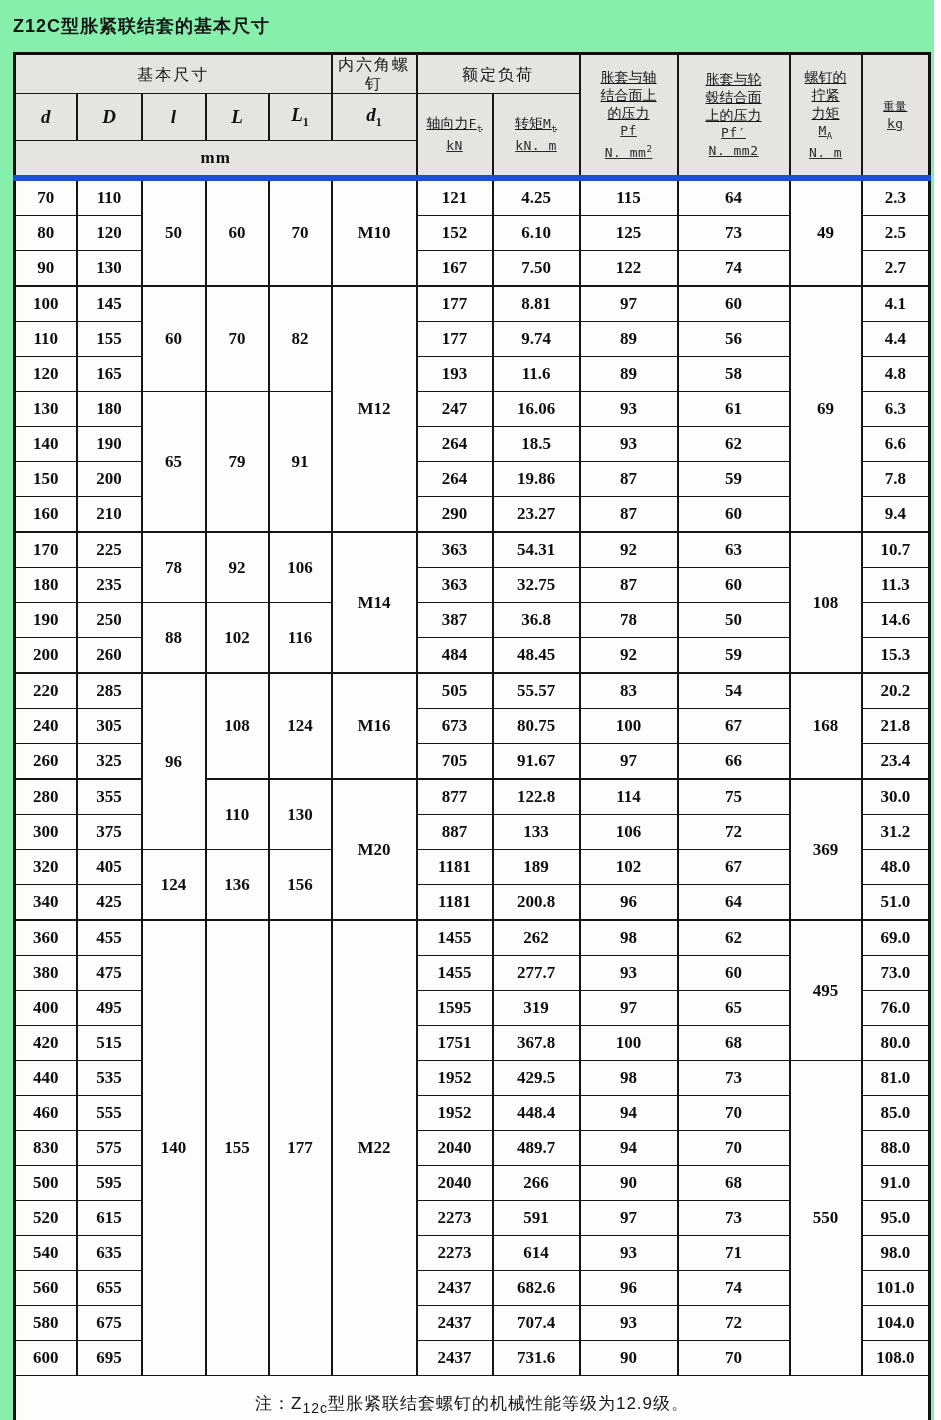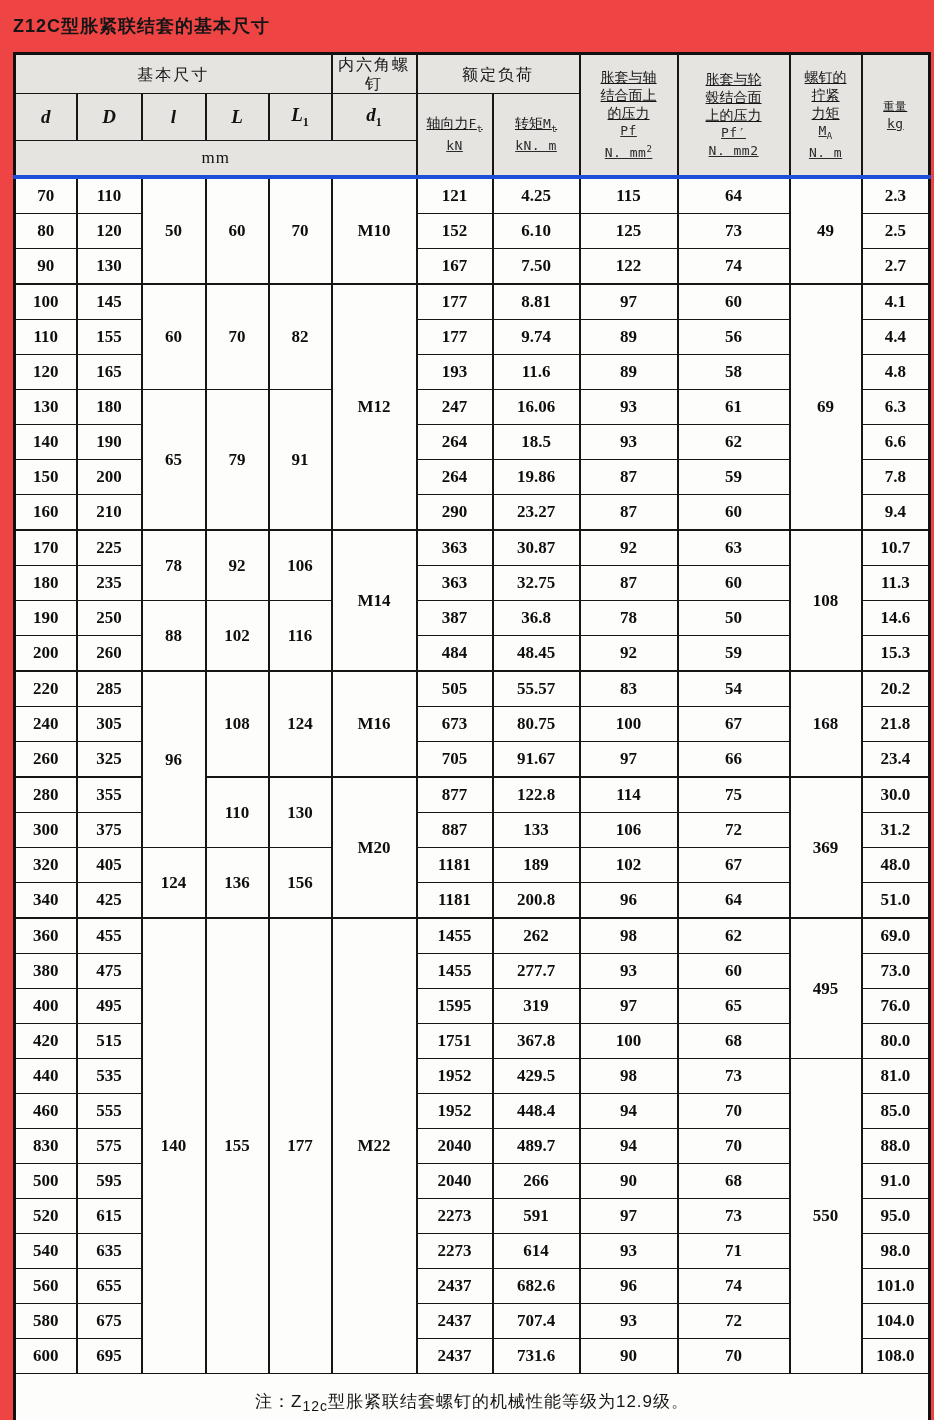"Z12C型胀紧联结套的基本尺寸" .page { background: #ef4444 -> #86efac }
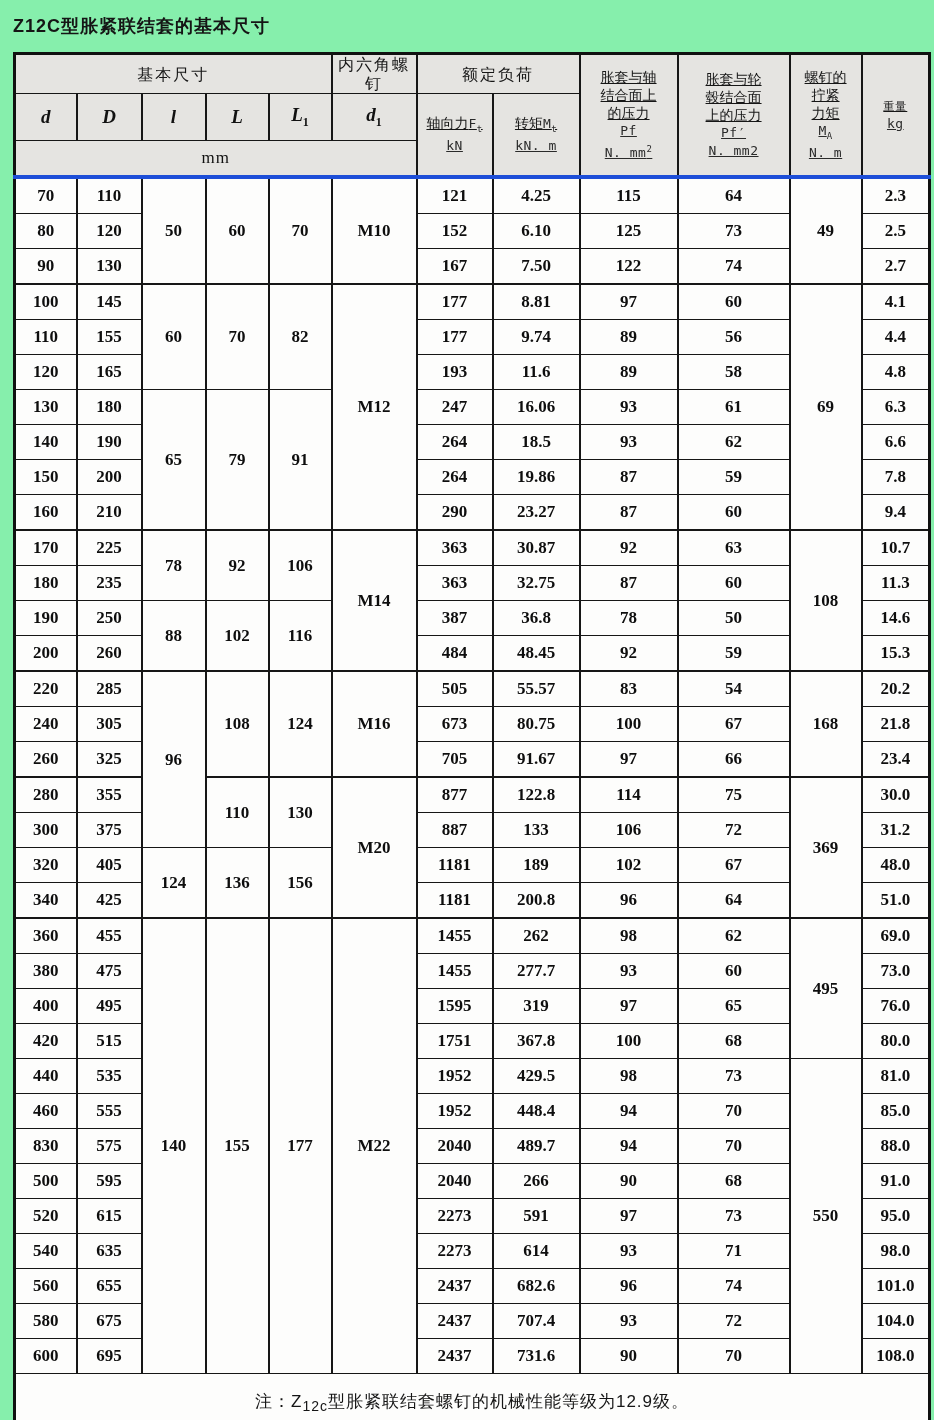"基本尺寸" thead { border-bottom: 4px solid #1d4ed8 -> 6px solid #1d4ed8 }
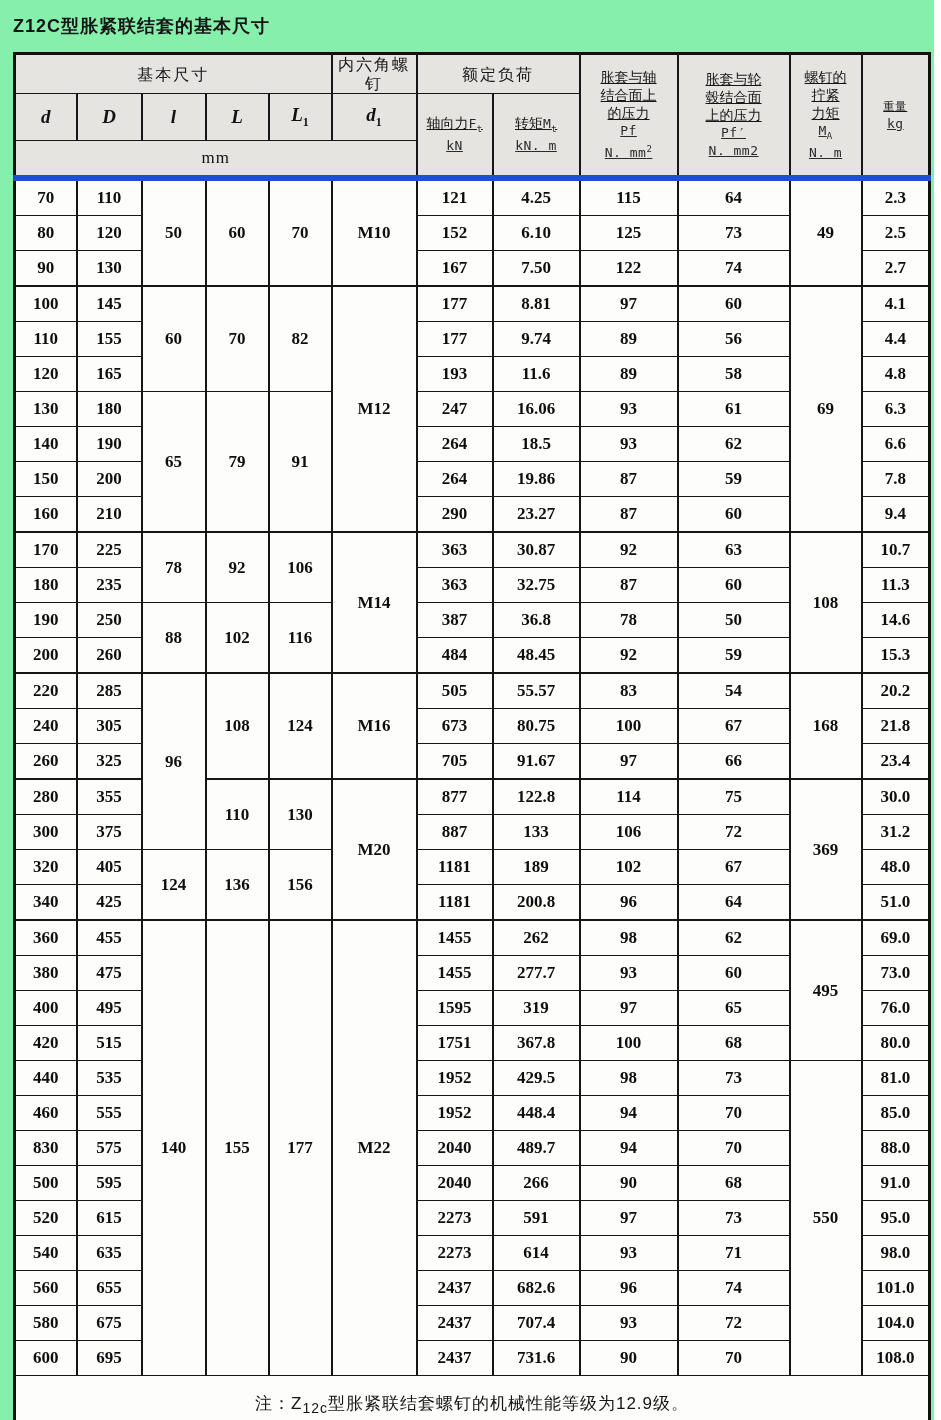"mm" .mmrow { font-weight: normal -> bold }
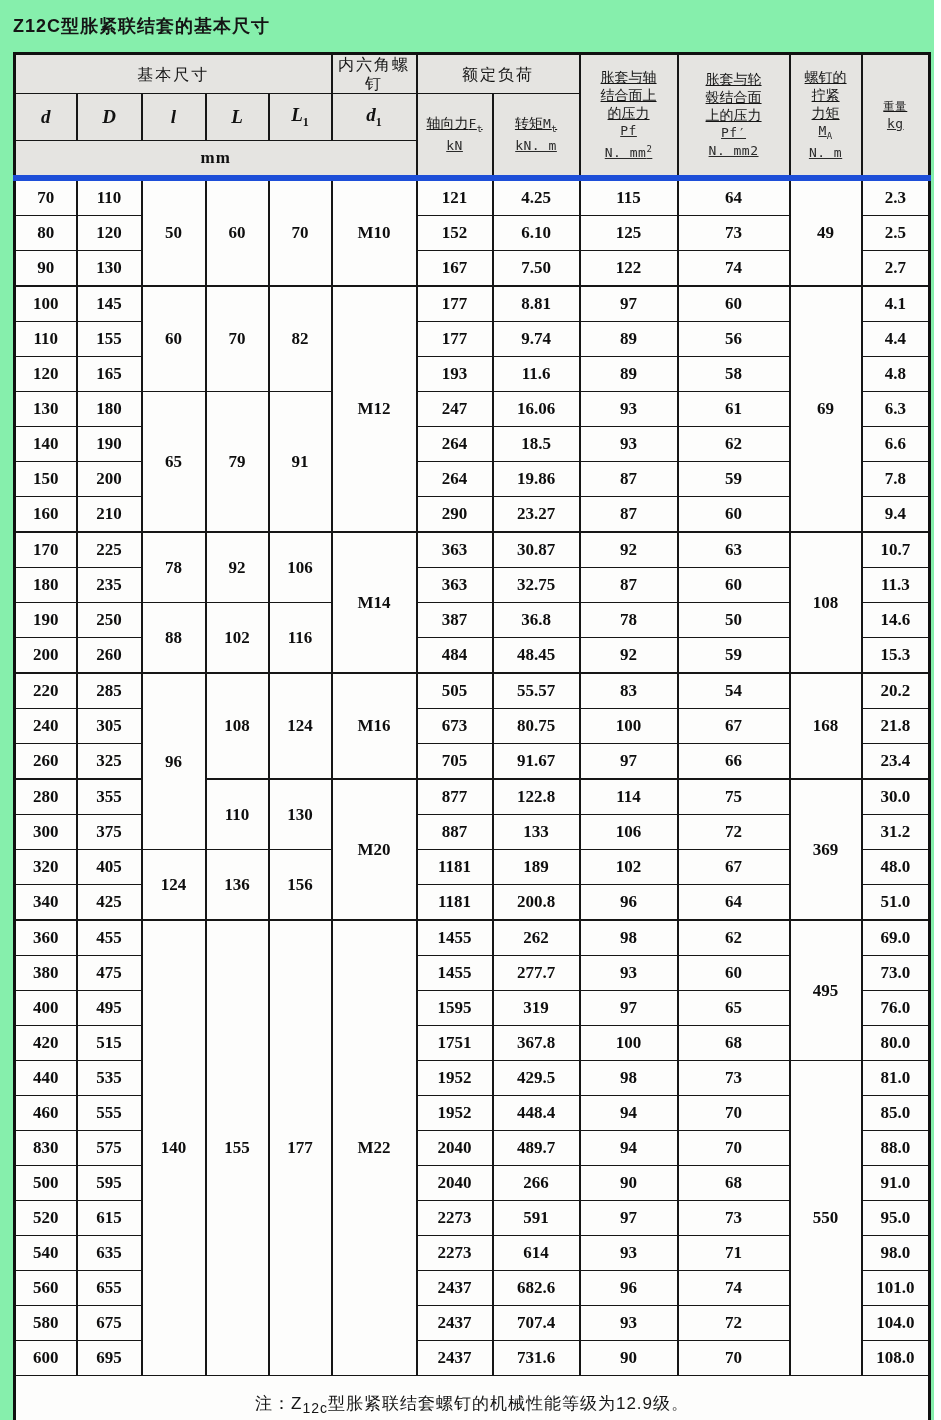"30.87" td { text: 30.87 -> 54.31 }
